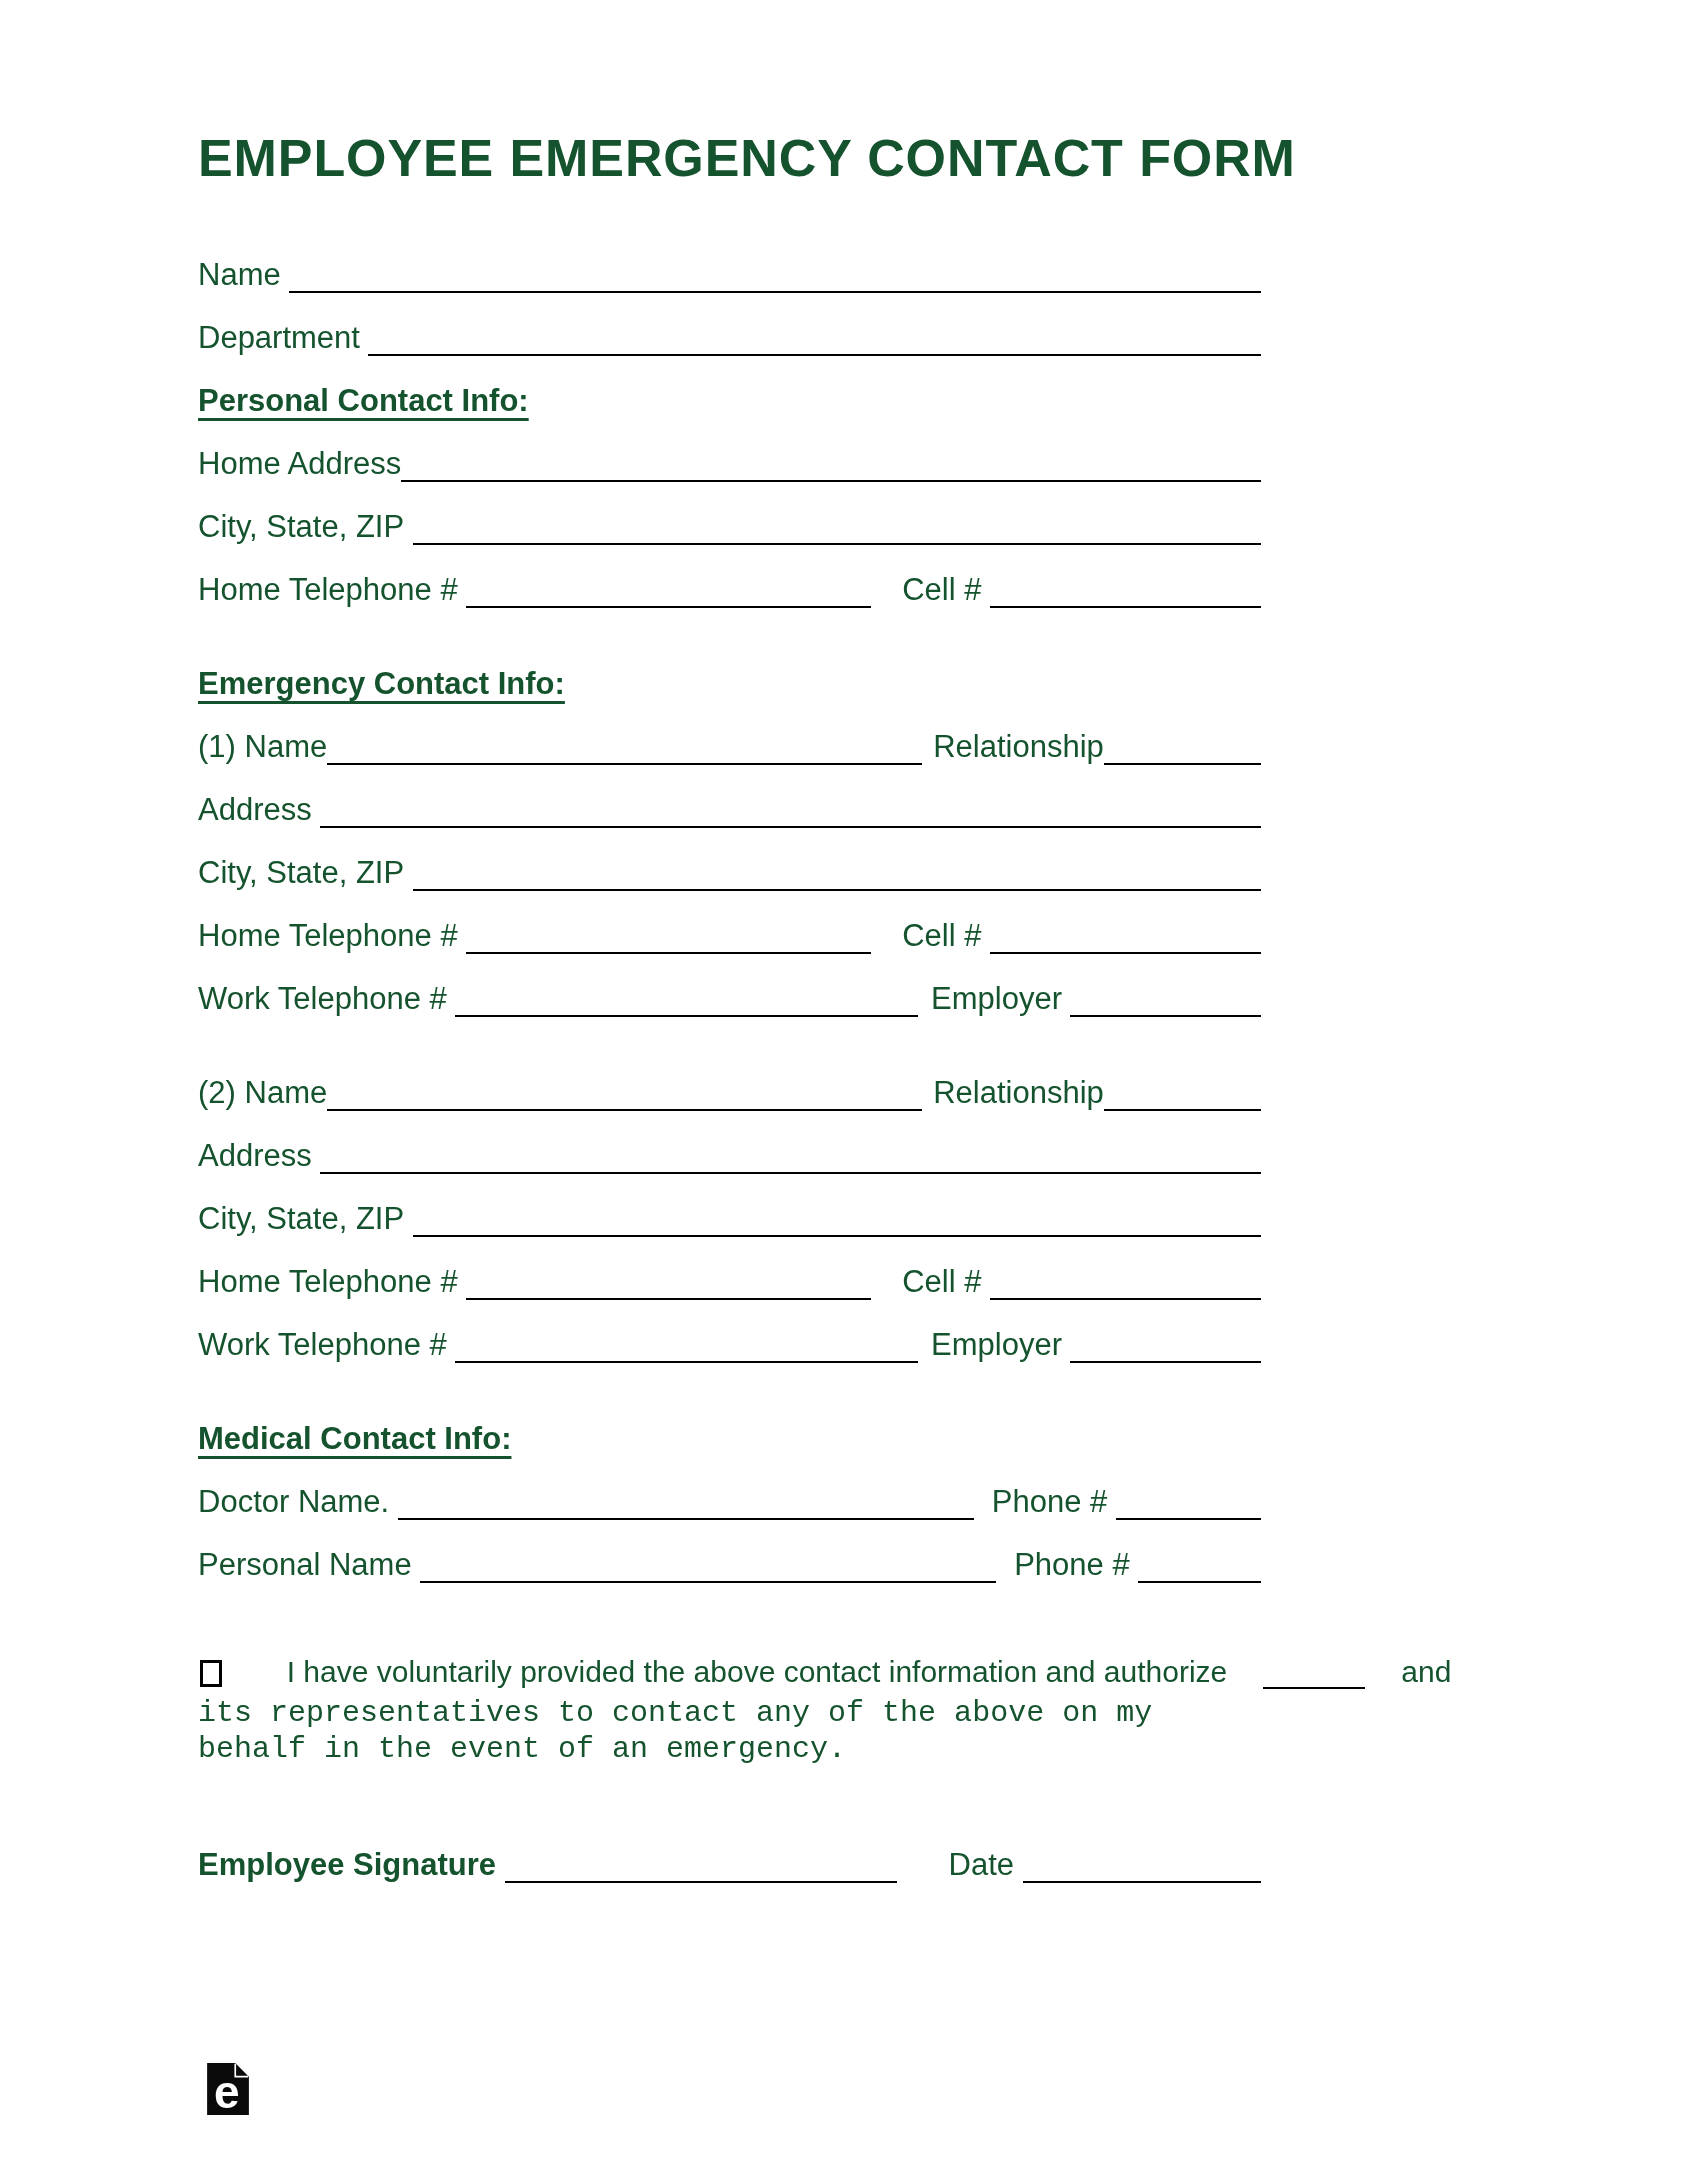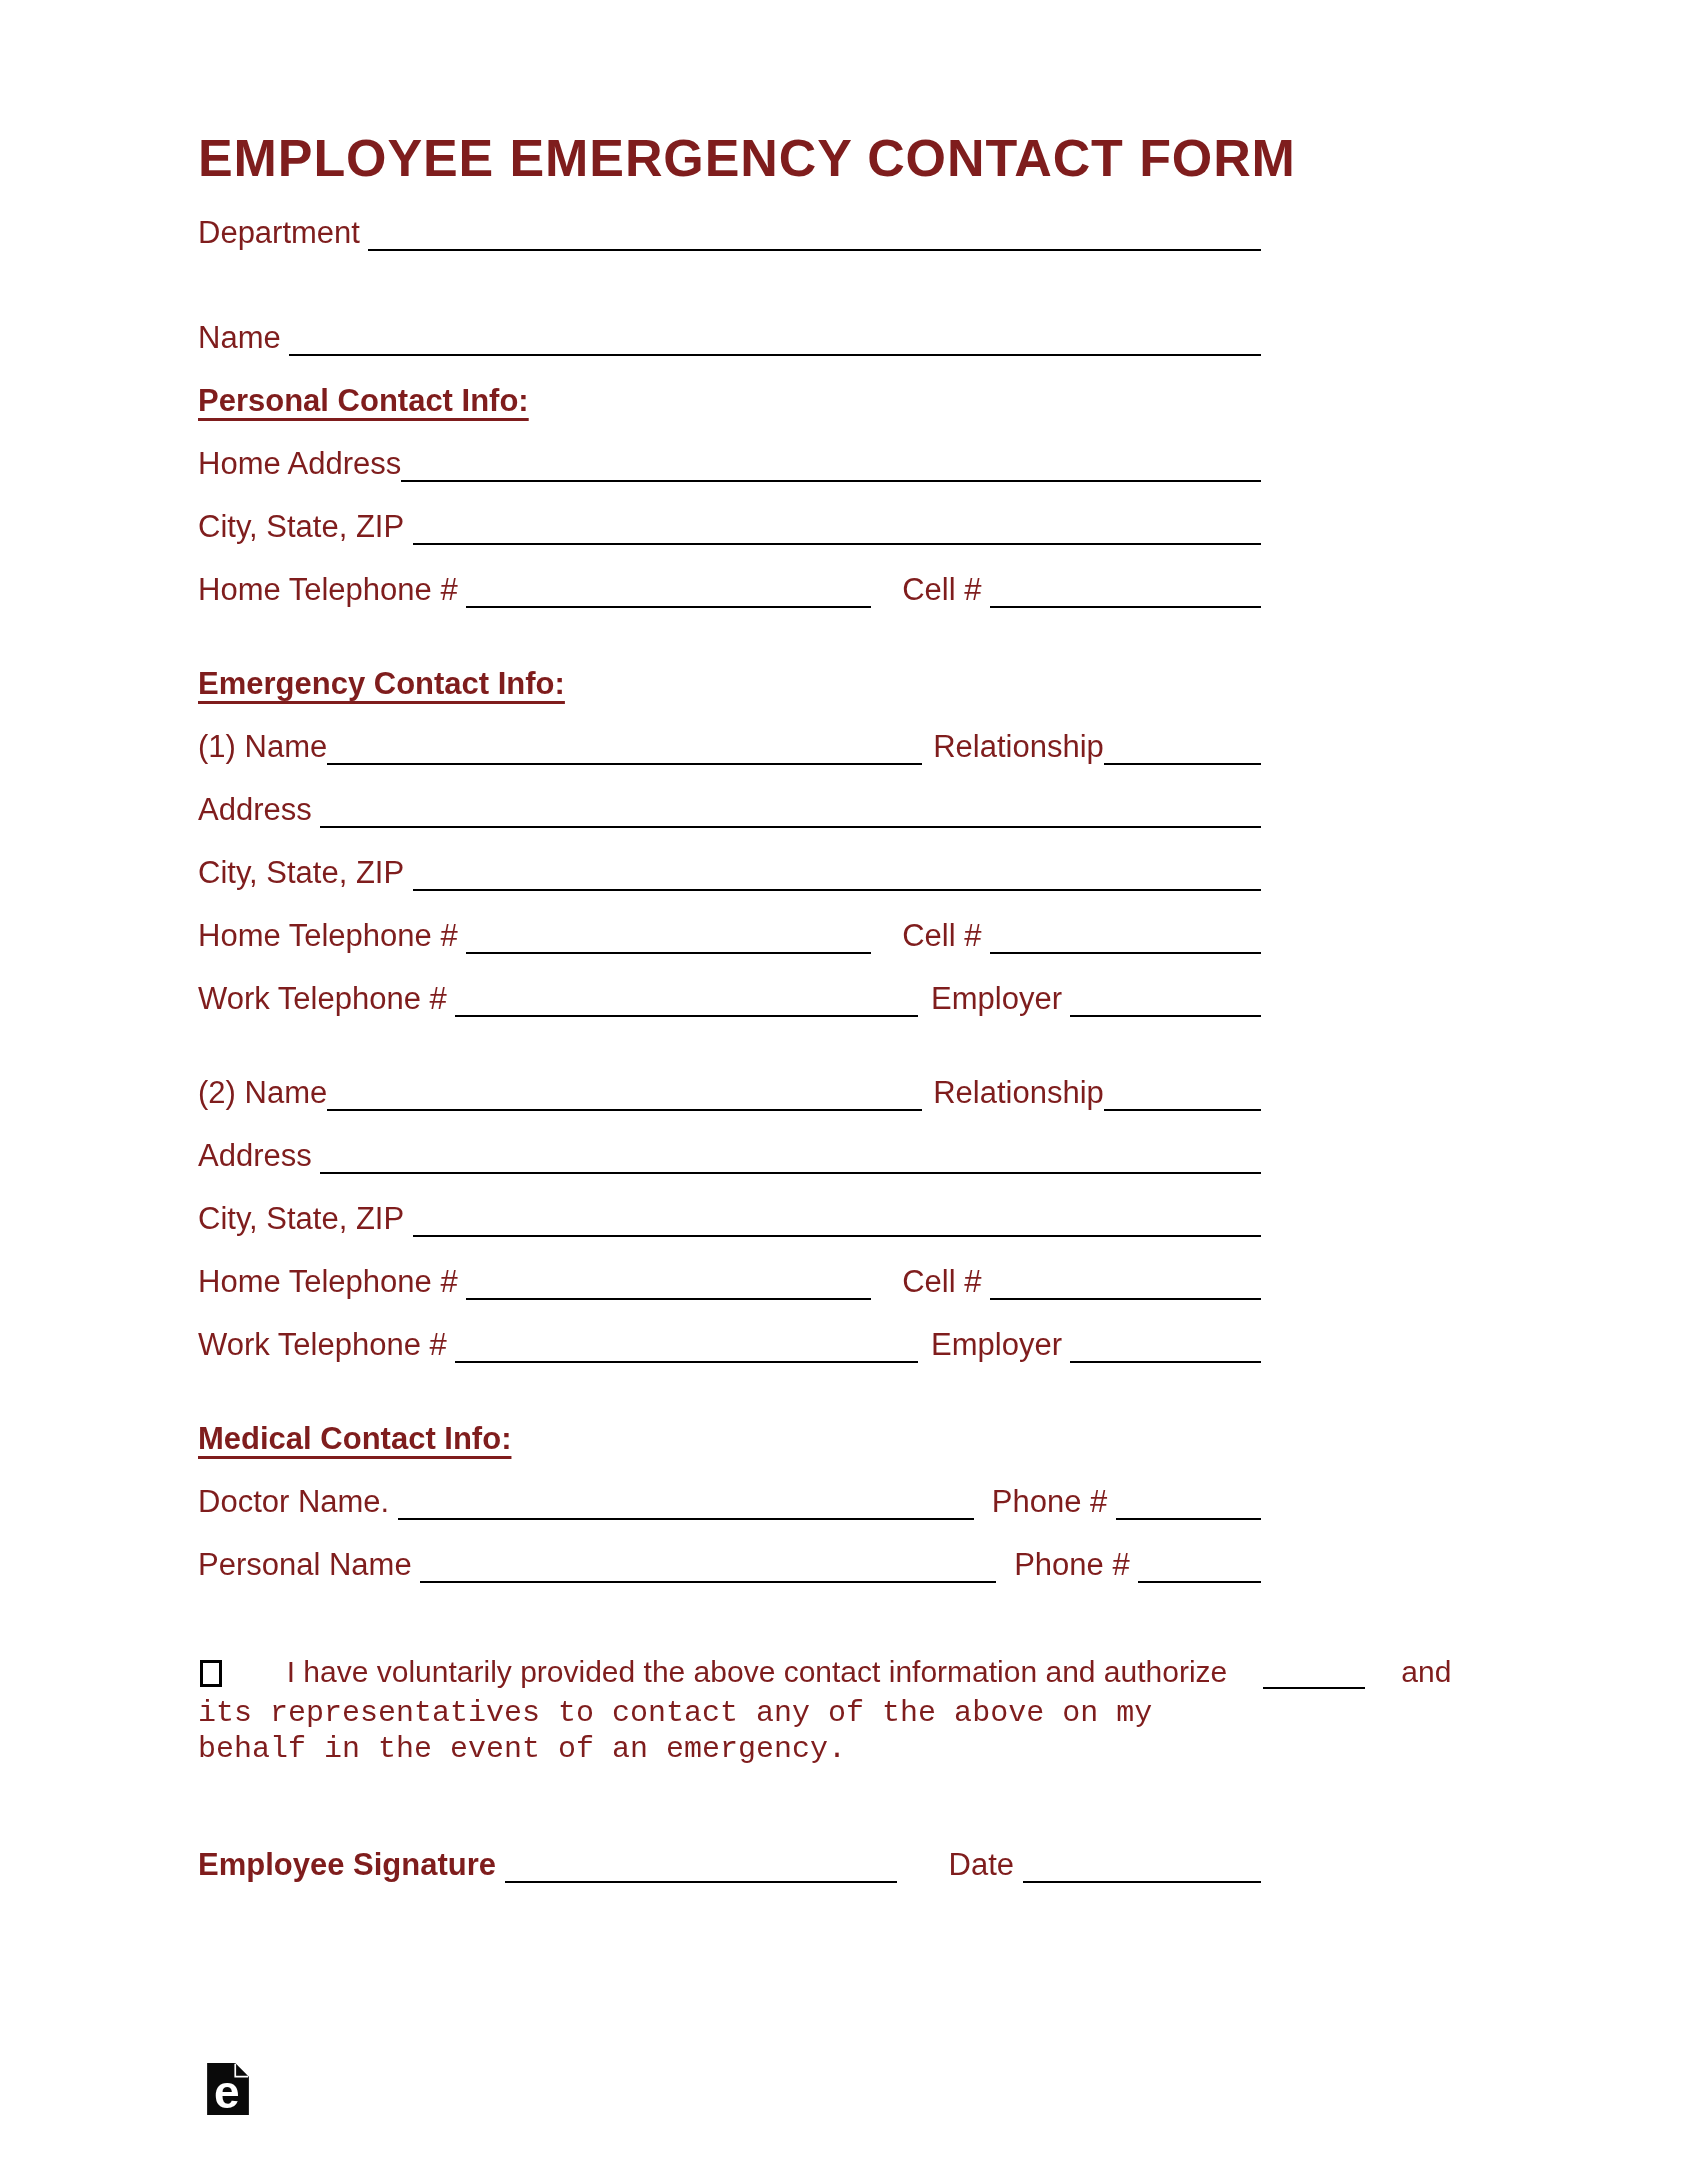"EMPLOYEE EMERGENCY CONTACT FORM" .page { color: #7f1d1d -> #14532d }
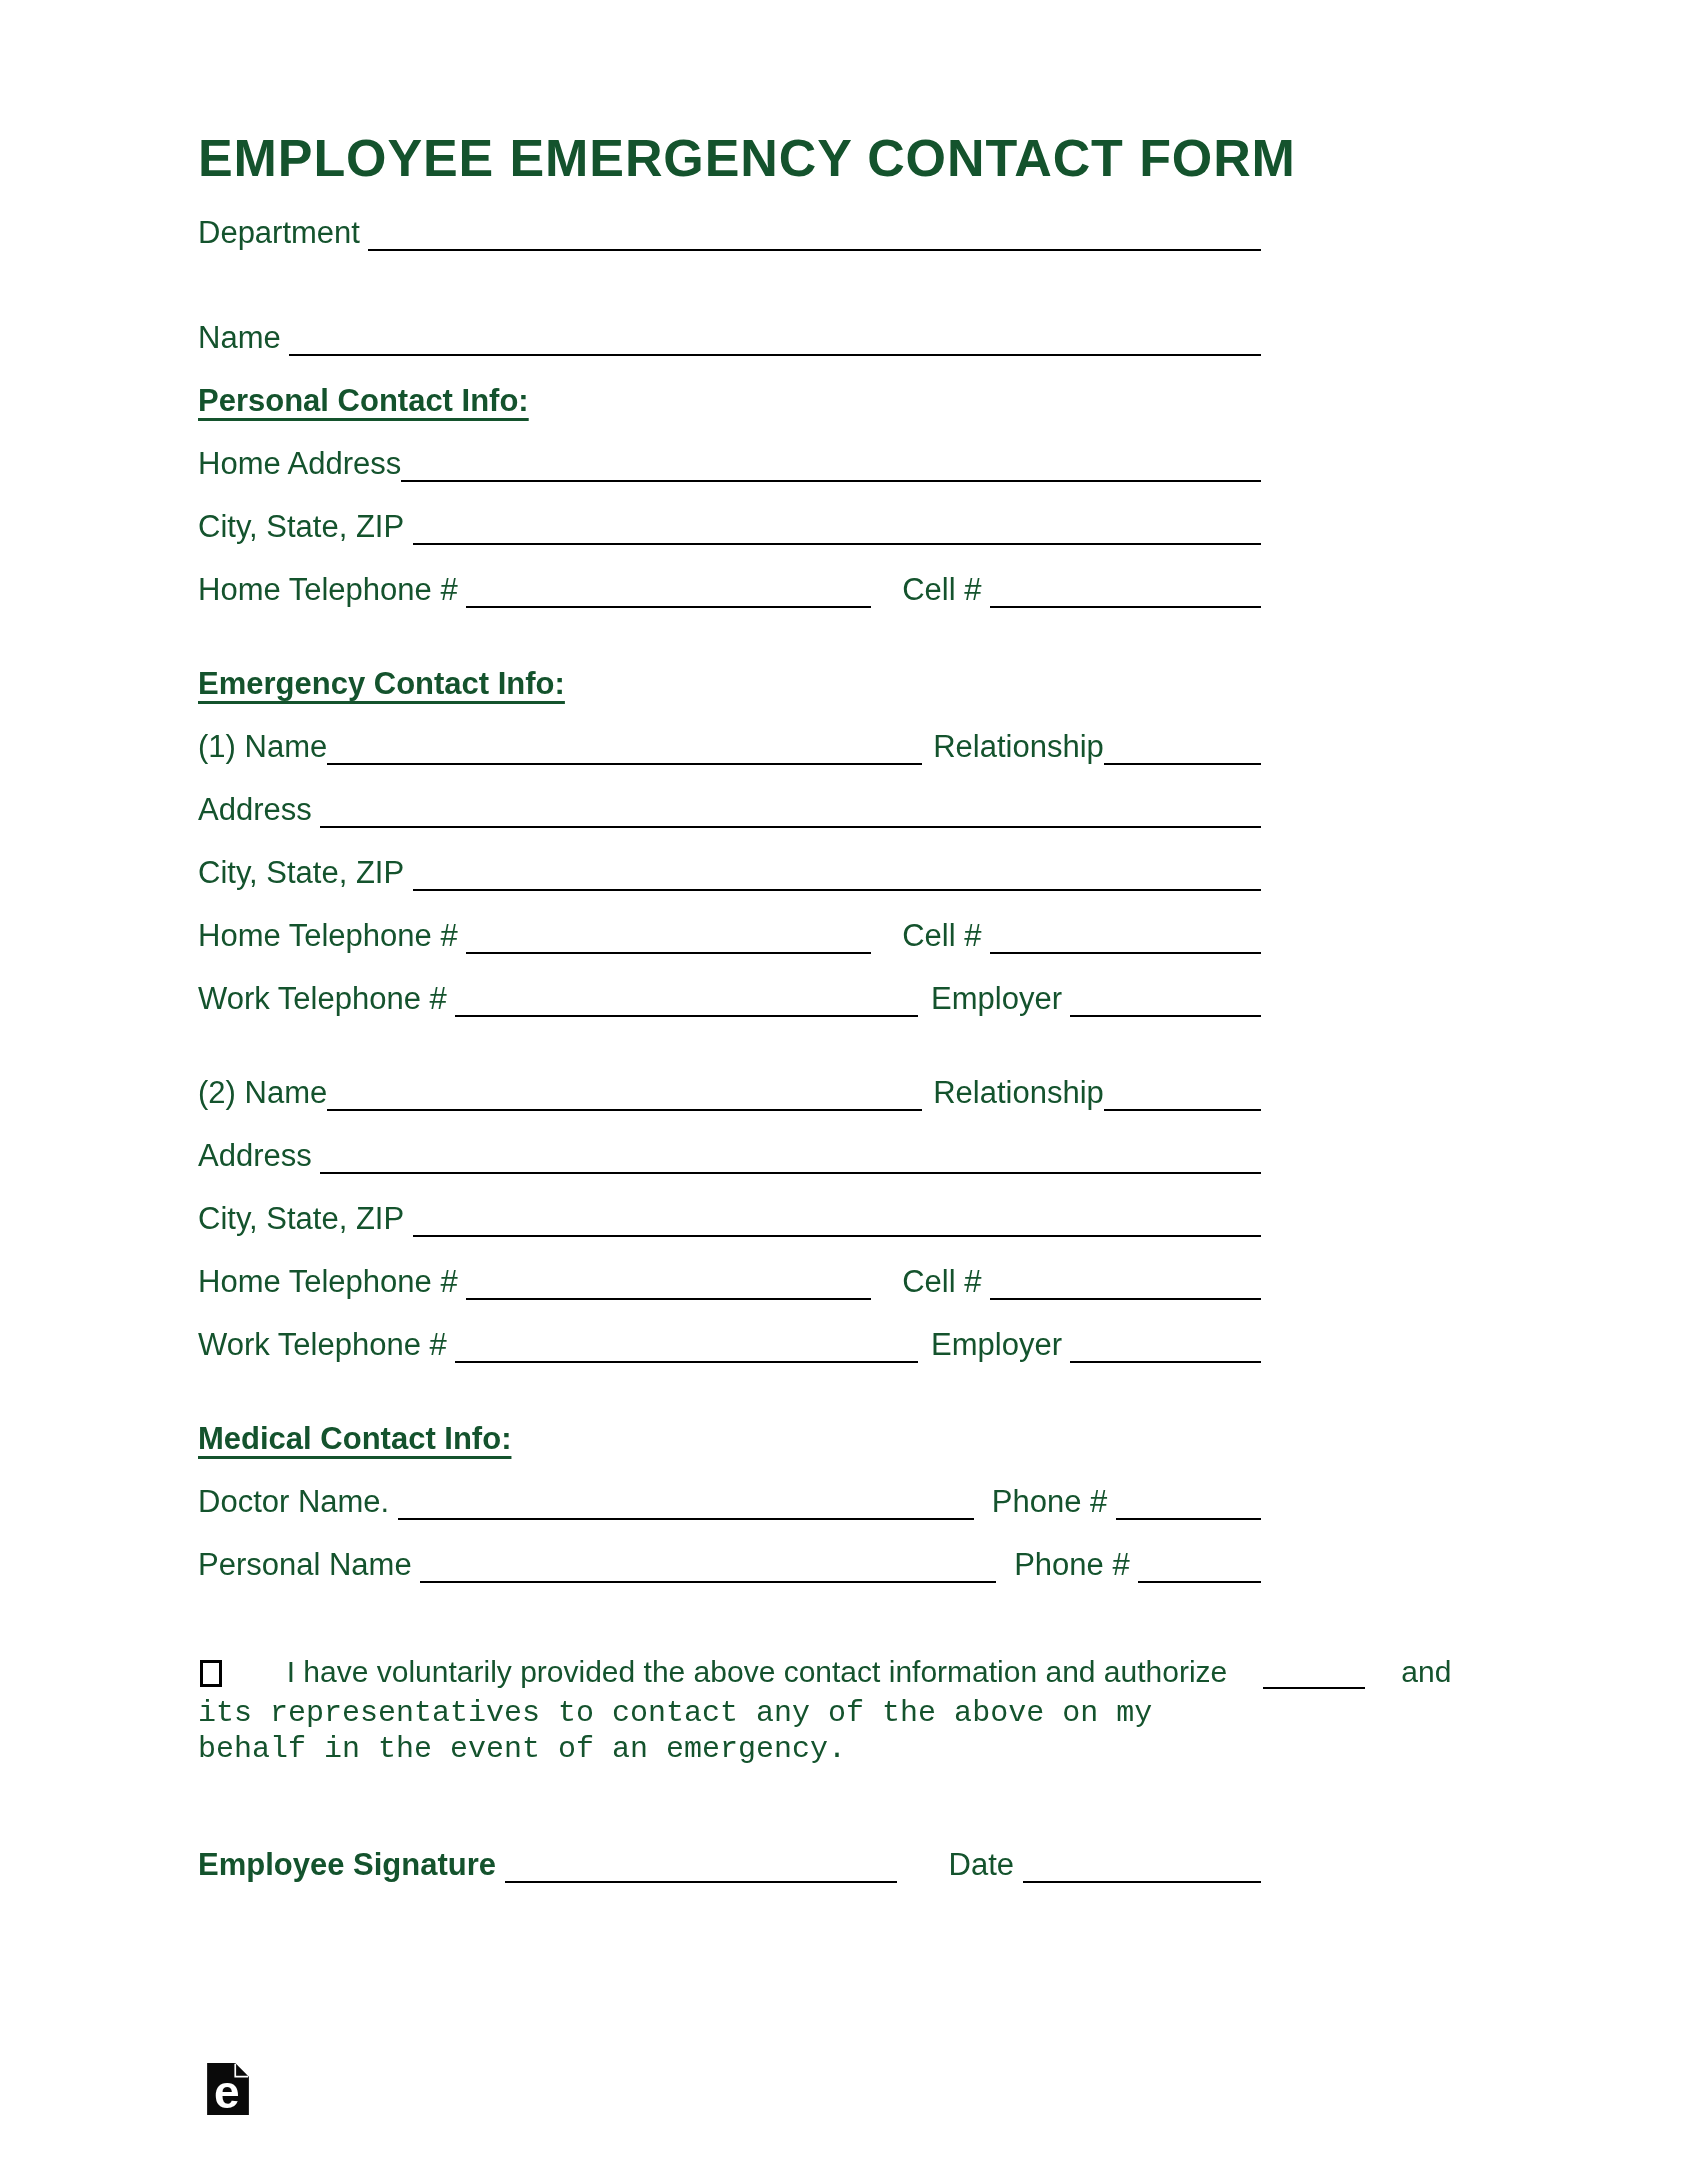"Department" div.row { order: before "Name" -> after "Name" }
